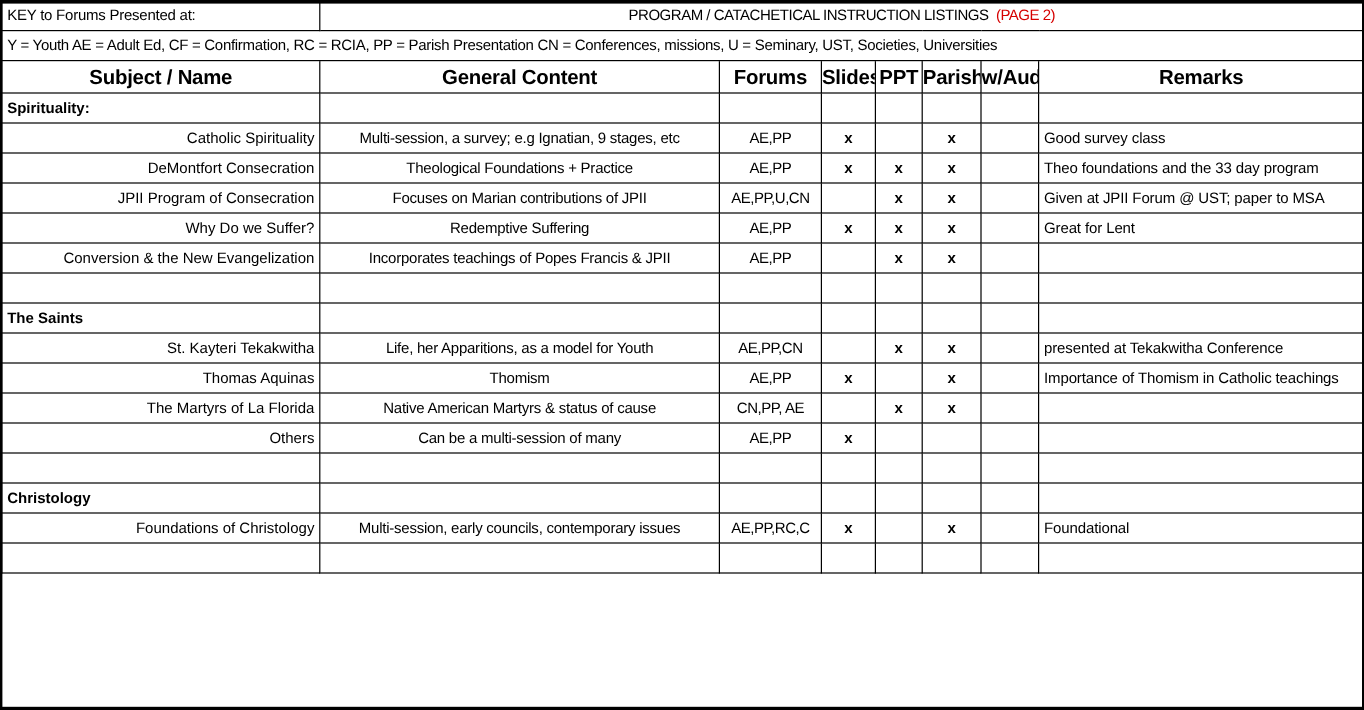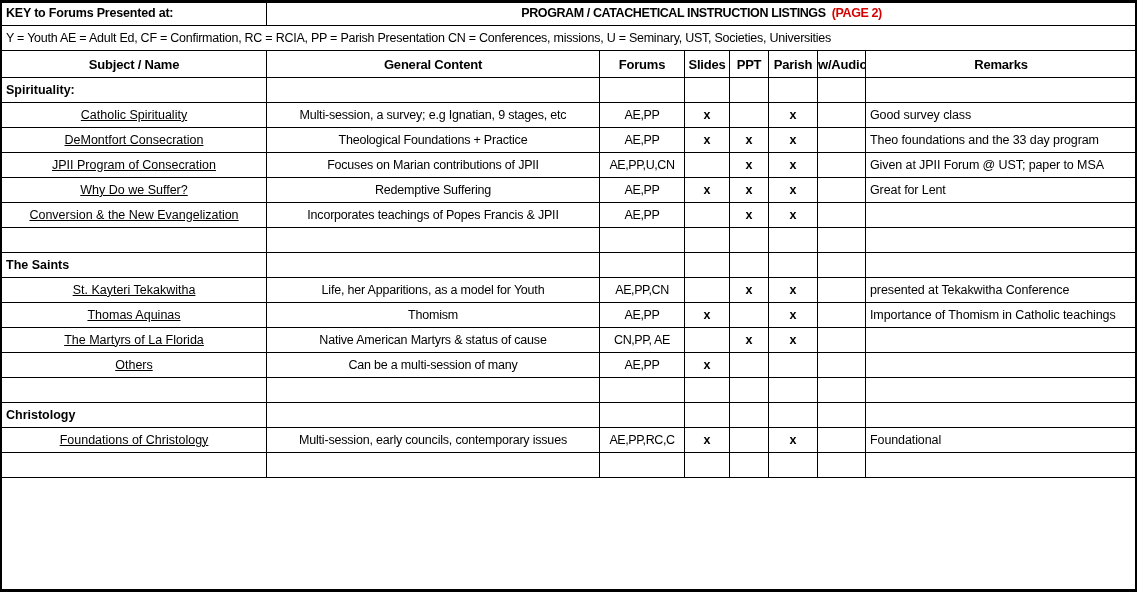"KEY to Forums Presented at:" .keycell { font-weight: bold -> normal }
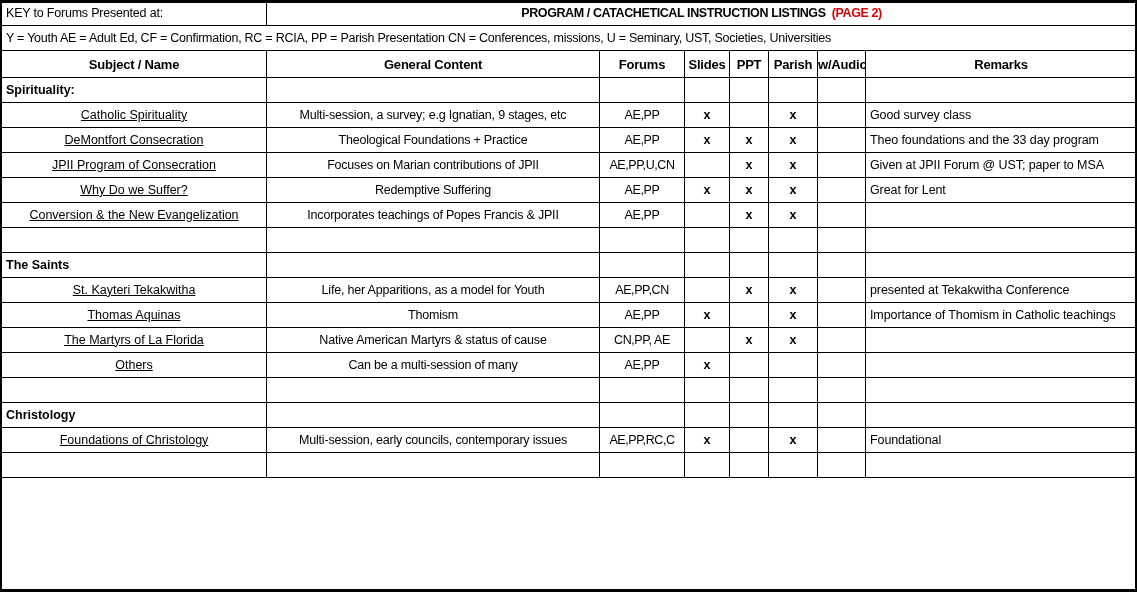"PROGRAM / CATACHETICAL INSTRUCTION" .titlecell { font-weight: bold -> normal }
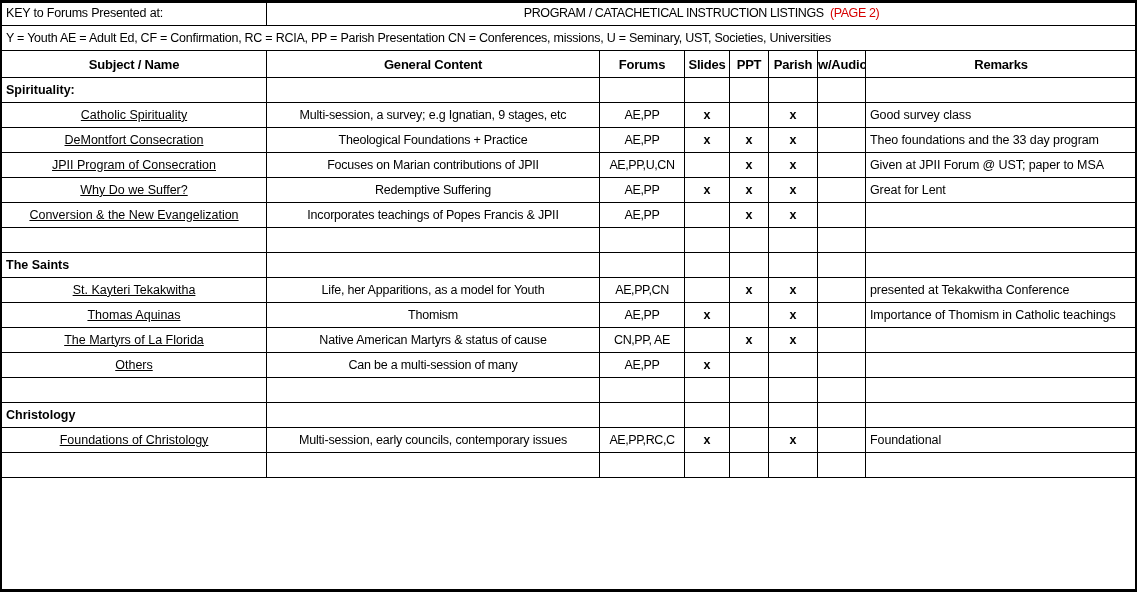"Subject / Name" tr.colheads td { font-size: 13px -> 17px }
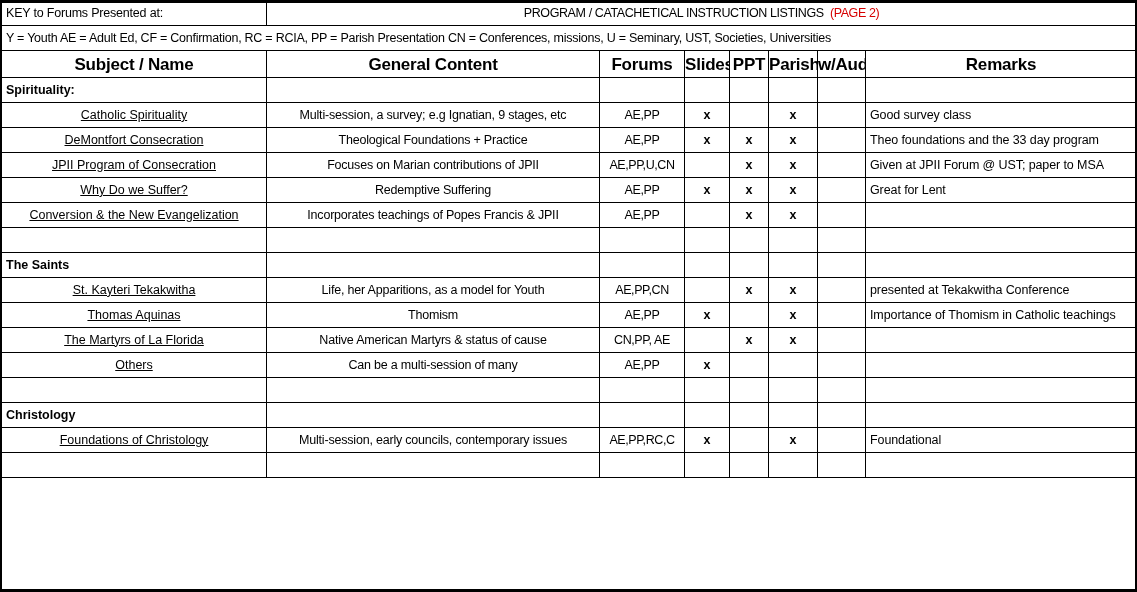"Catholic Spirituality" .subject { text-align: center -> right; text-decoration: underline -> none }
